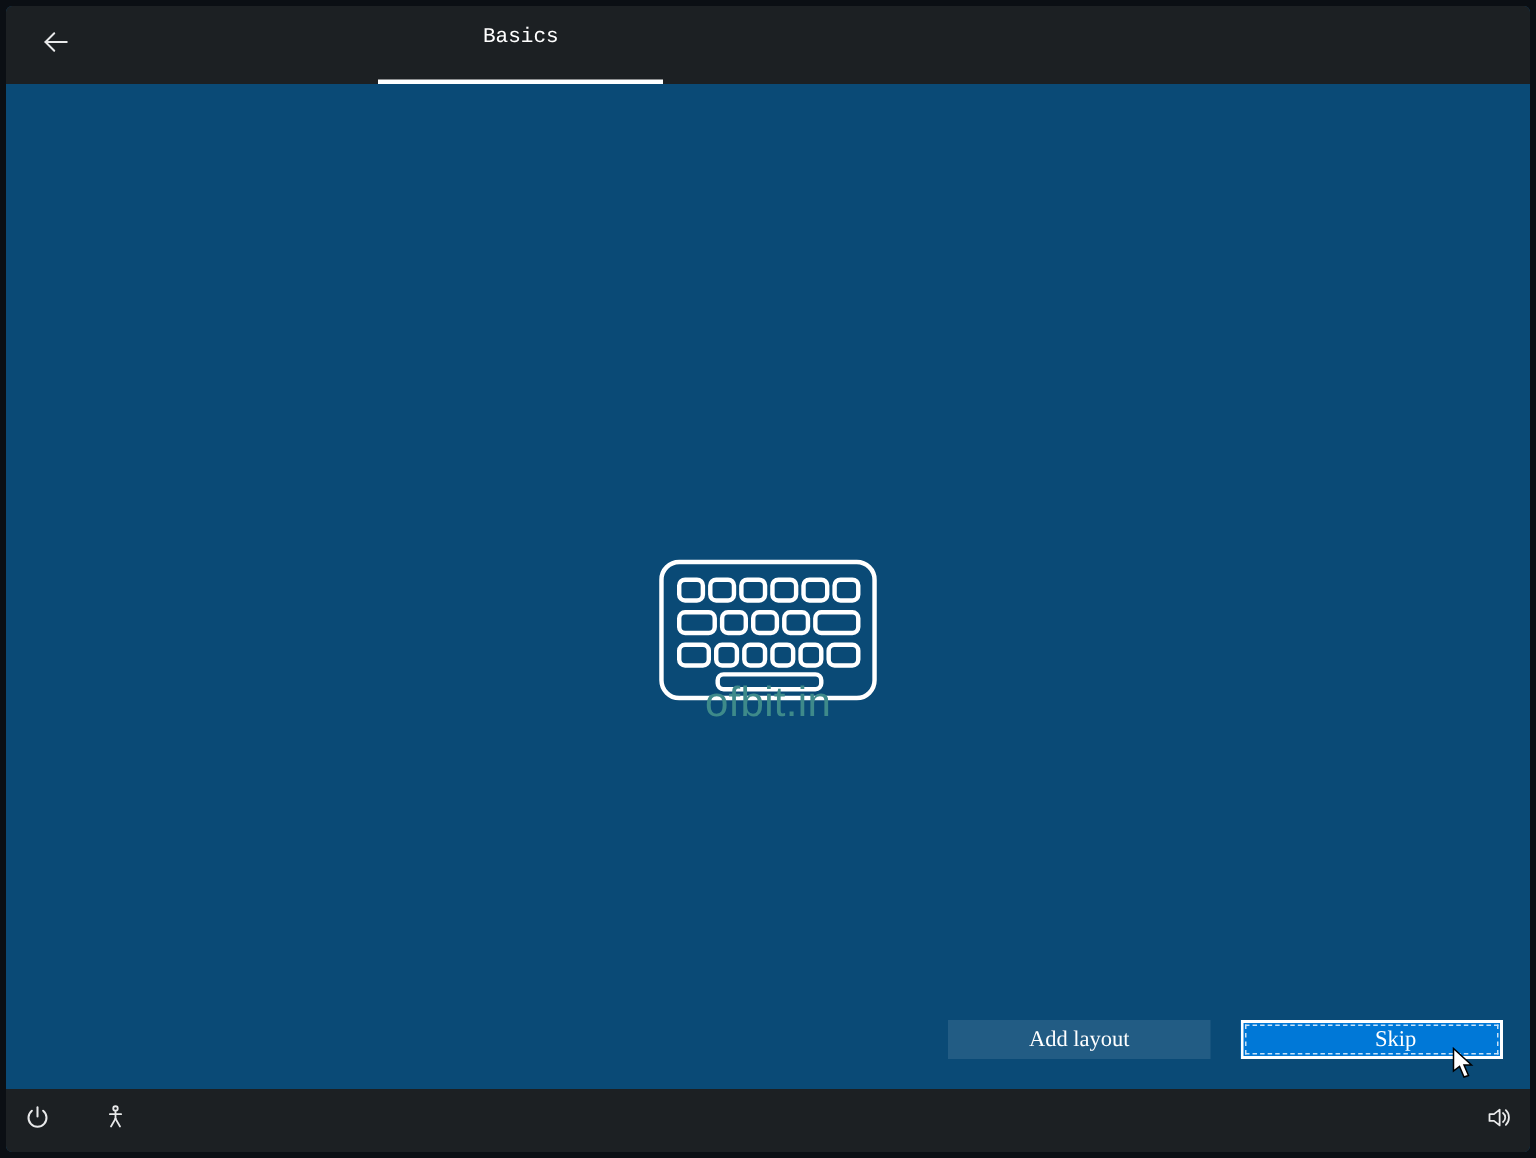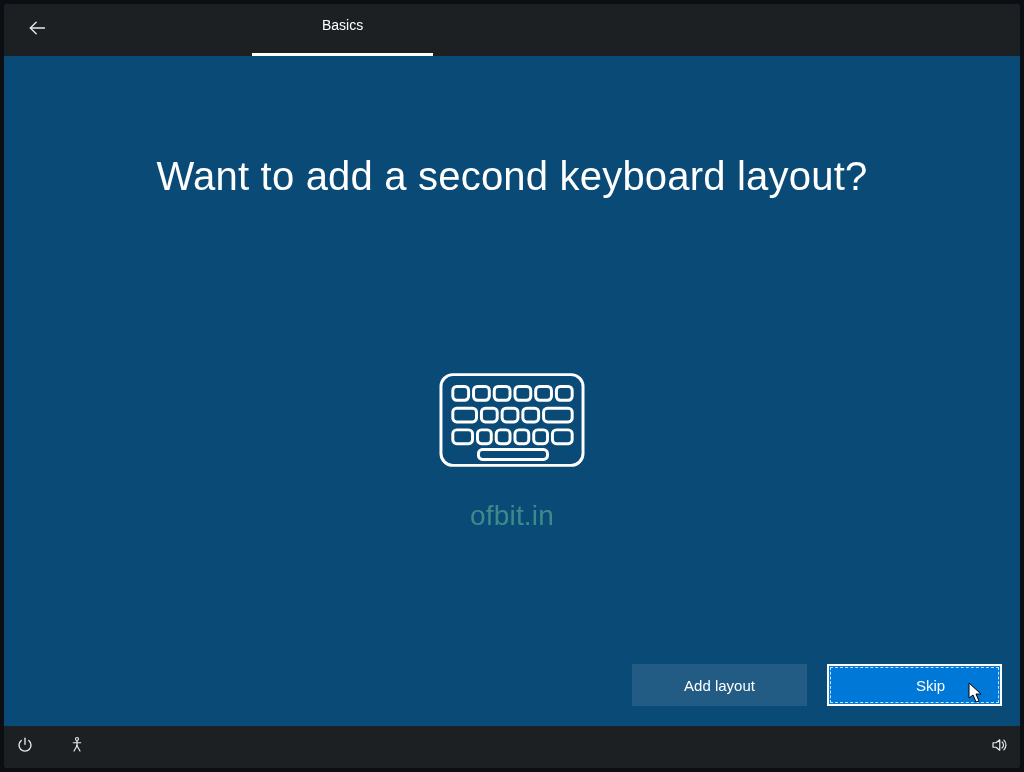"Basics" .tab-area { font-family: none -> Liberation Mono, monospace }
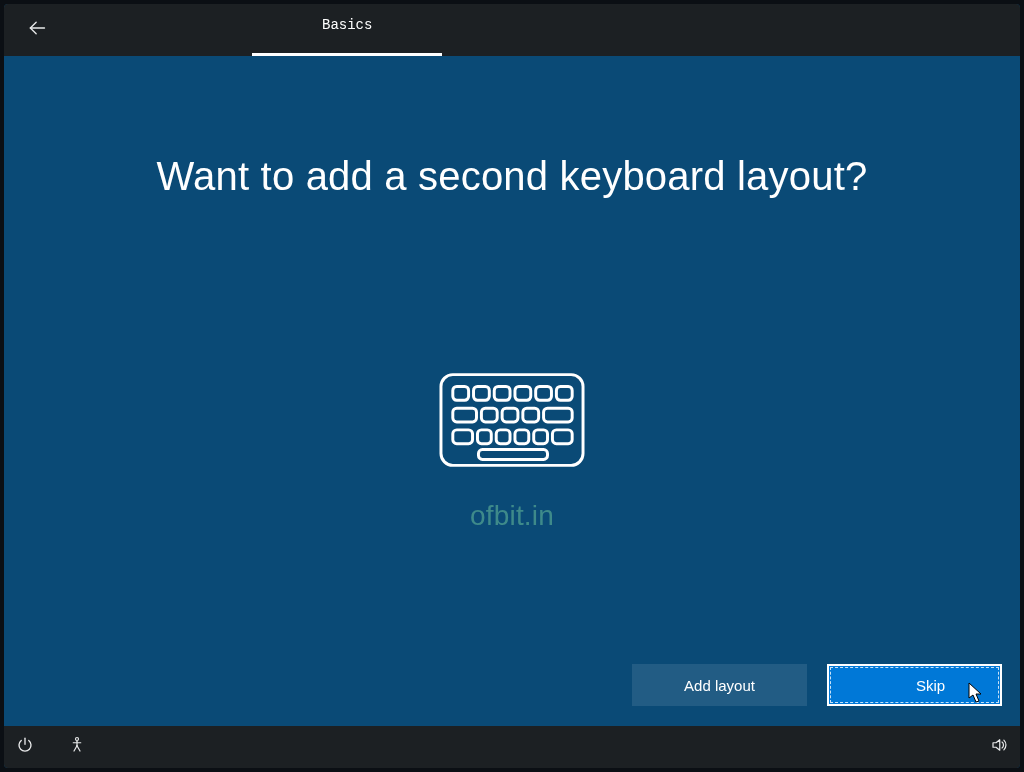"Want to add a second" div.title { html: <div>Want to add a second keyboard layout?</div> -> none }
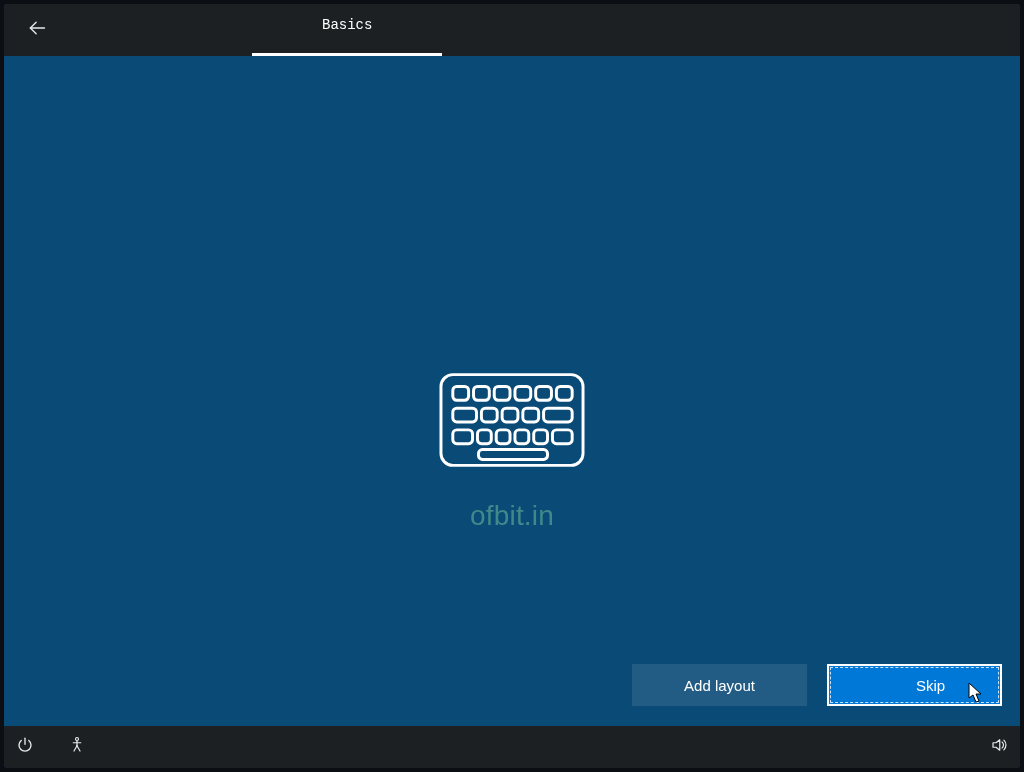"ofbit.in" .watermark { top: 444px -> 396px }
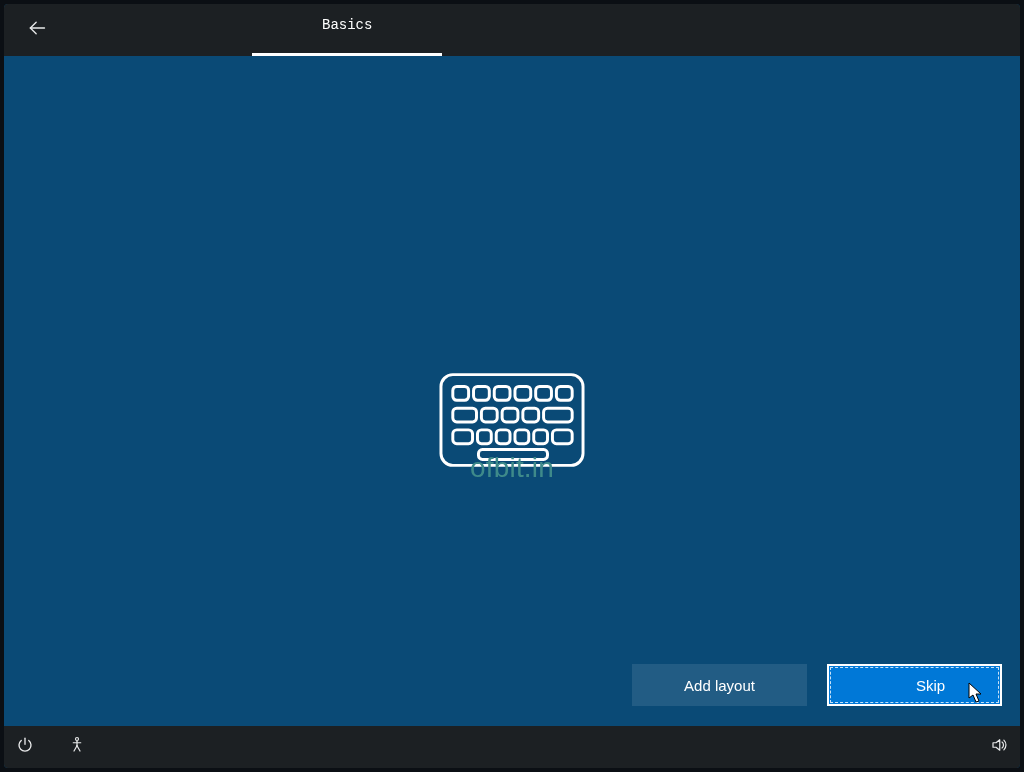"Add layout" .btn { font-family: Liberation Sans, sans-serif -> Liberation Serif, serif; height: 42px -> 26px }
